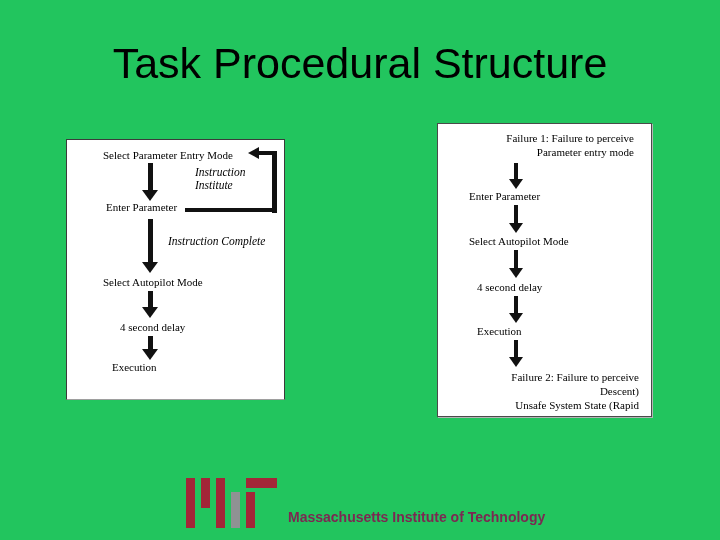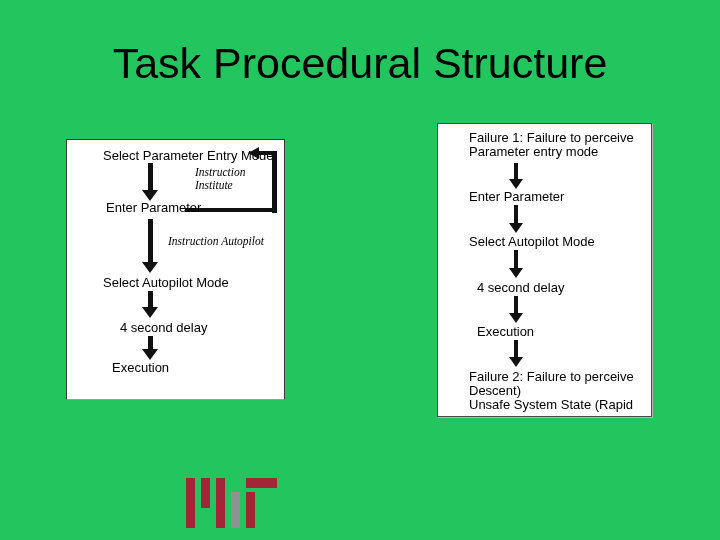"Failure 1: Failure to perceive" .step { font-family: Liberation Sans, sans-serif -> Liberation Serif, serif; font-size: 13px -> 11px; text-align: none -> right }
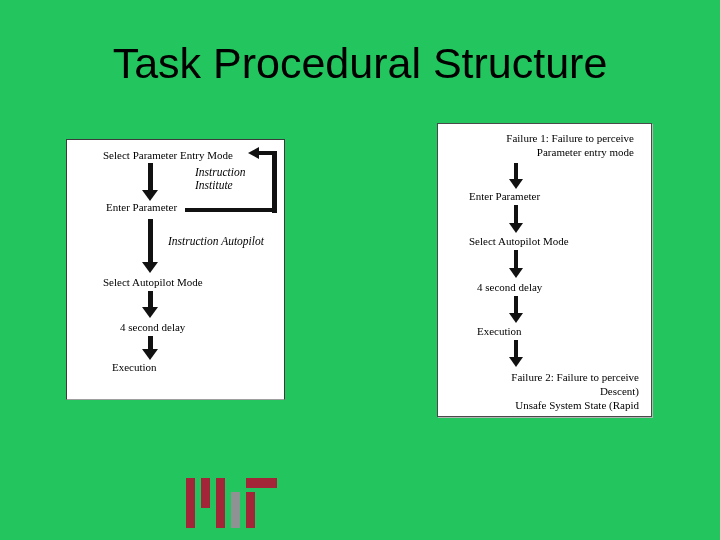"Instruction Autopilot" div.flowlabel { text: Autopilot -> Complete }
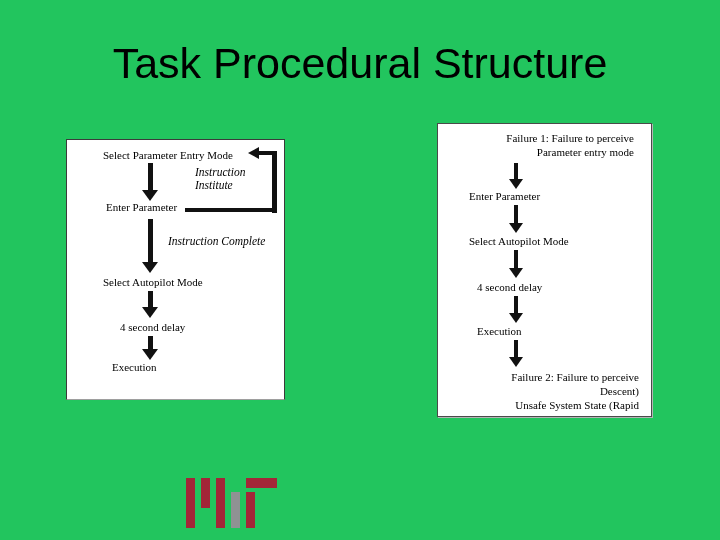"Massachusetts Institute of Technology" div { html: none -> <div>Massachusetts Institute of Technology</div> }
